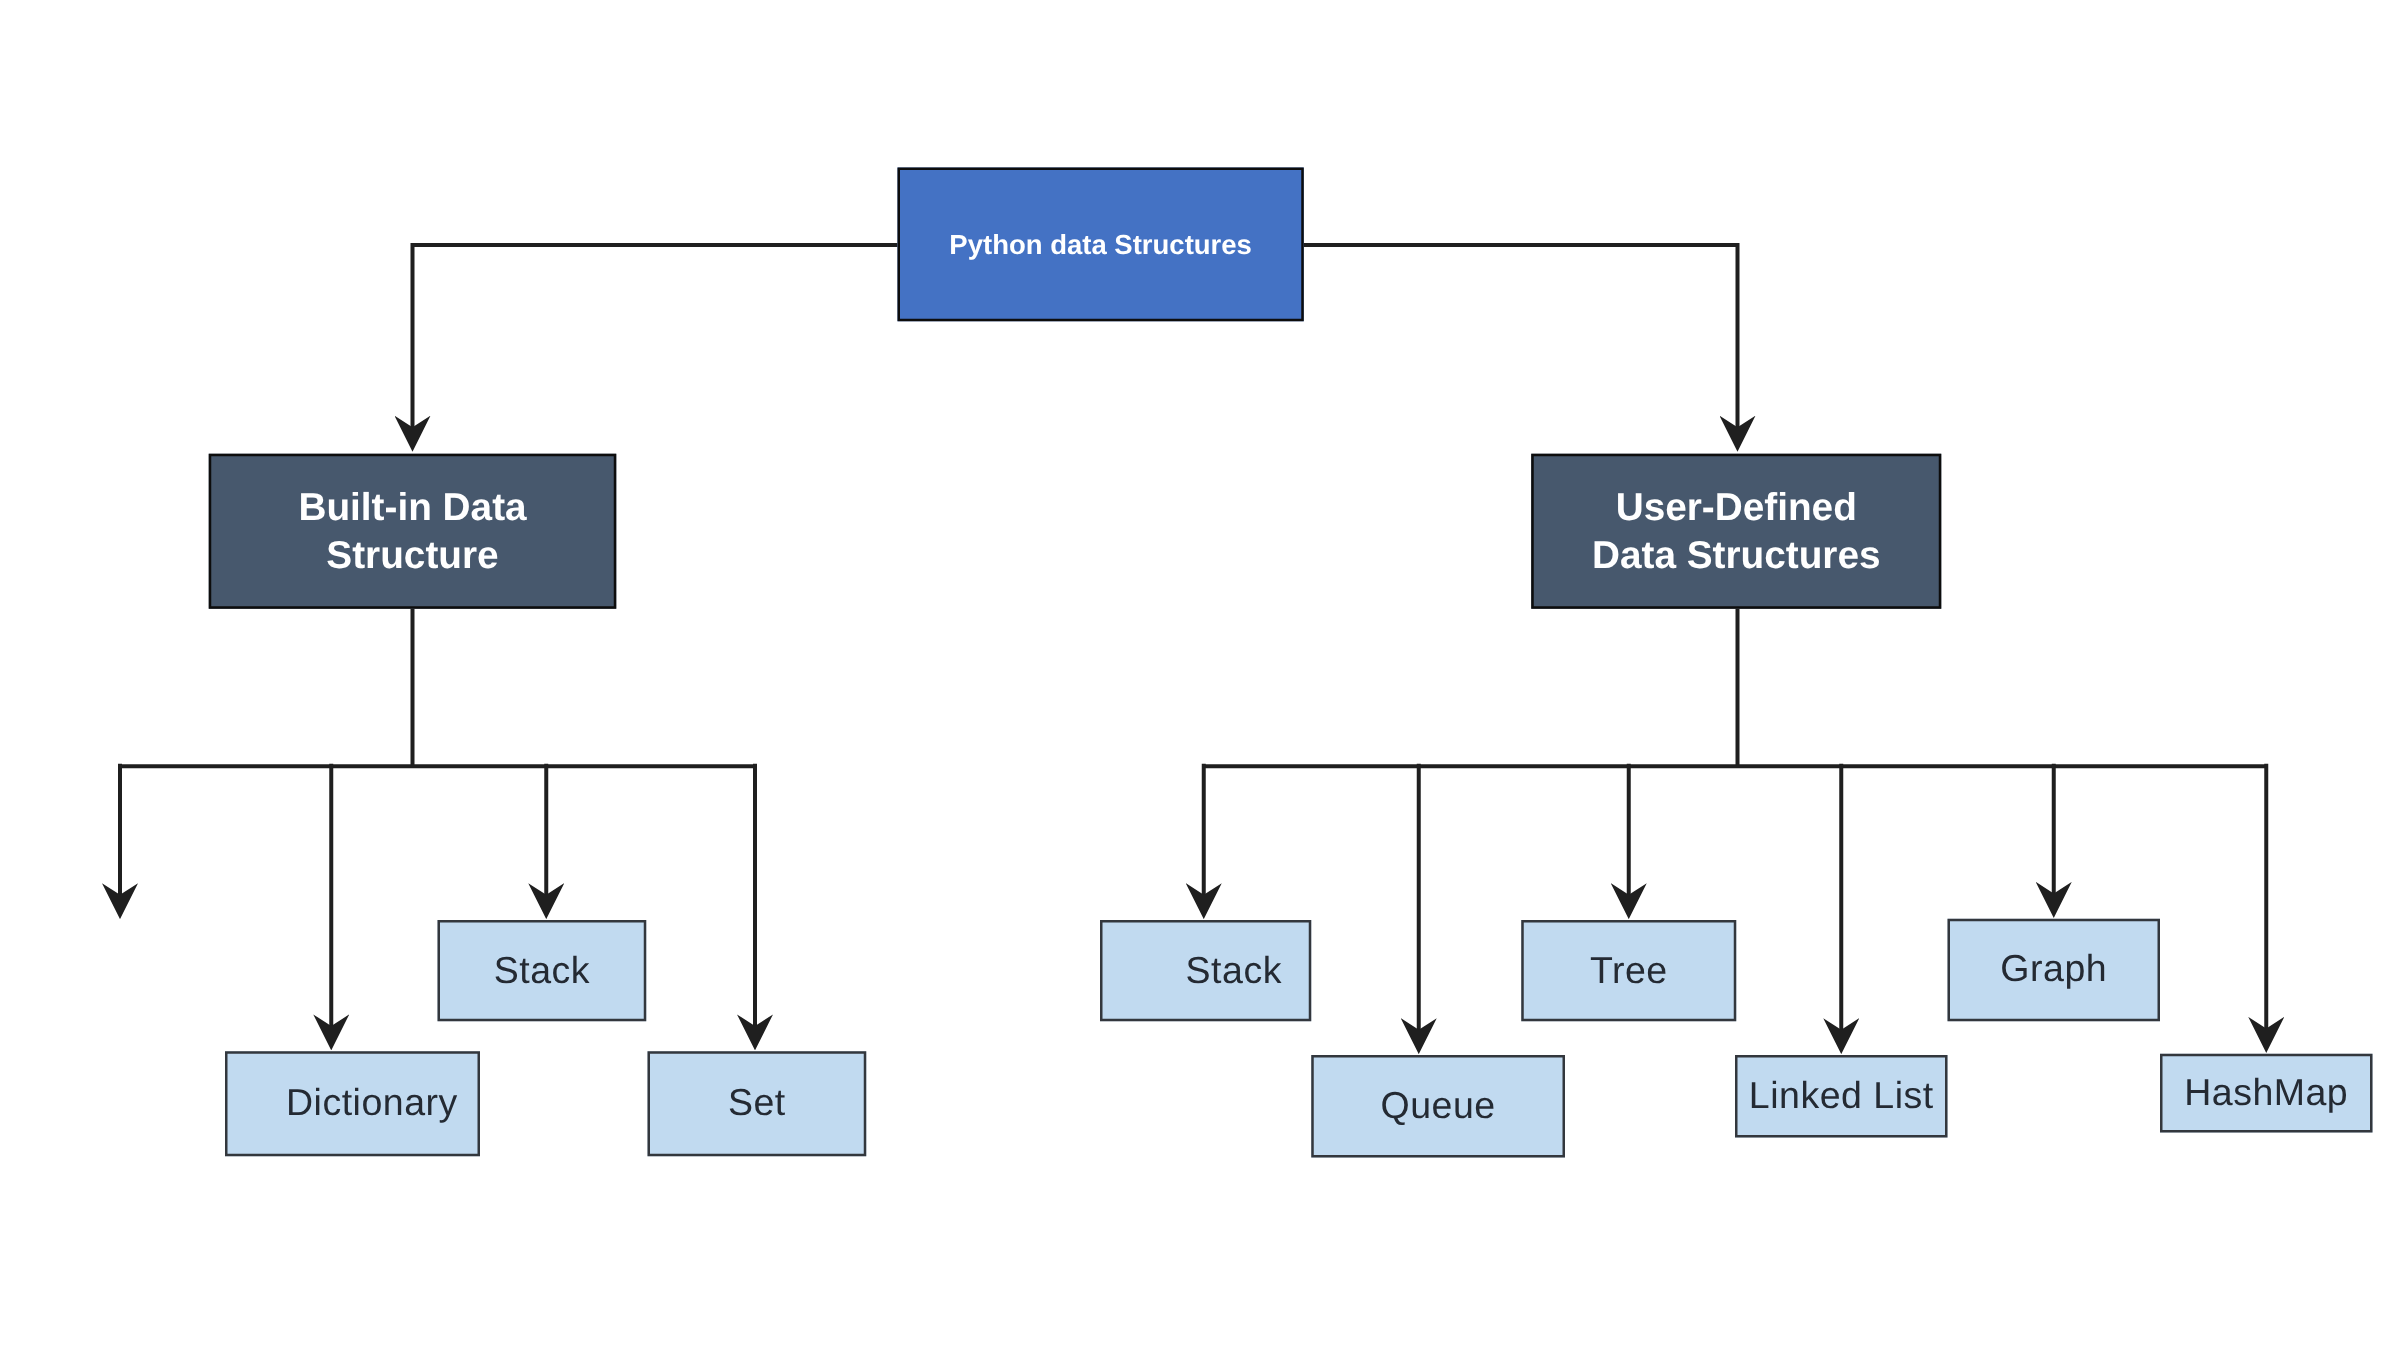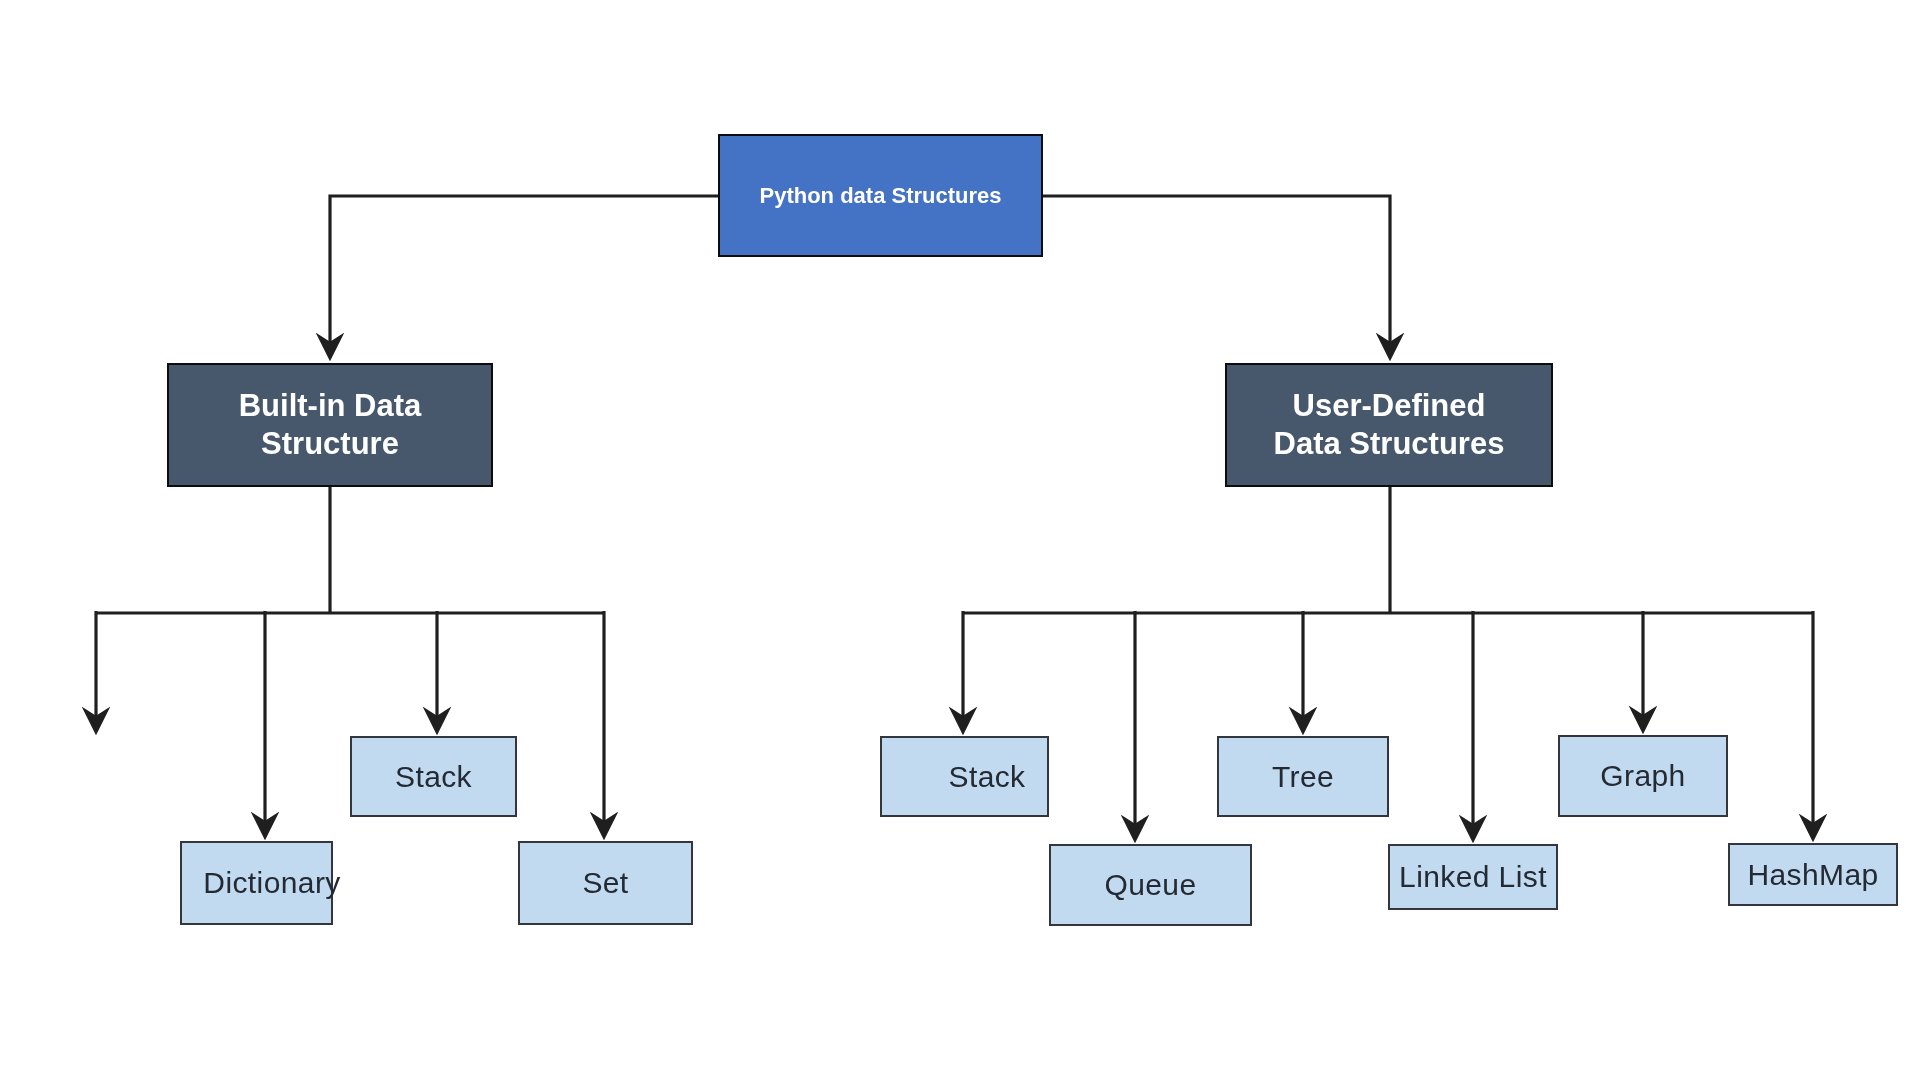"Dictionary" .node-dictionary { width: 153px -> 204px }
